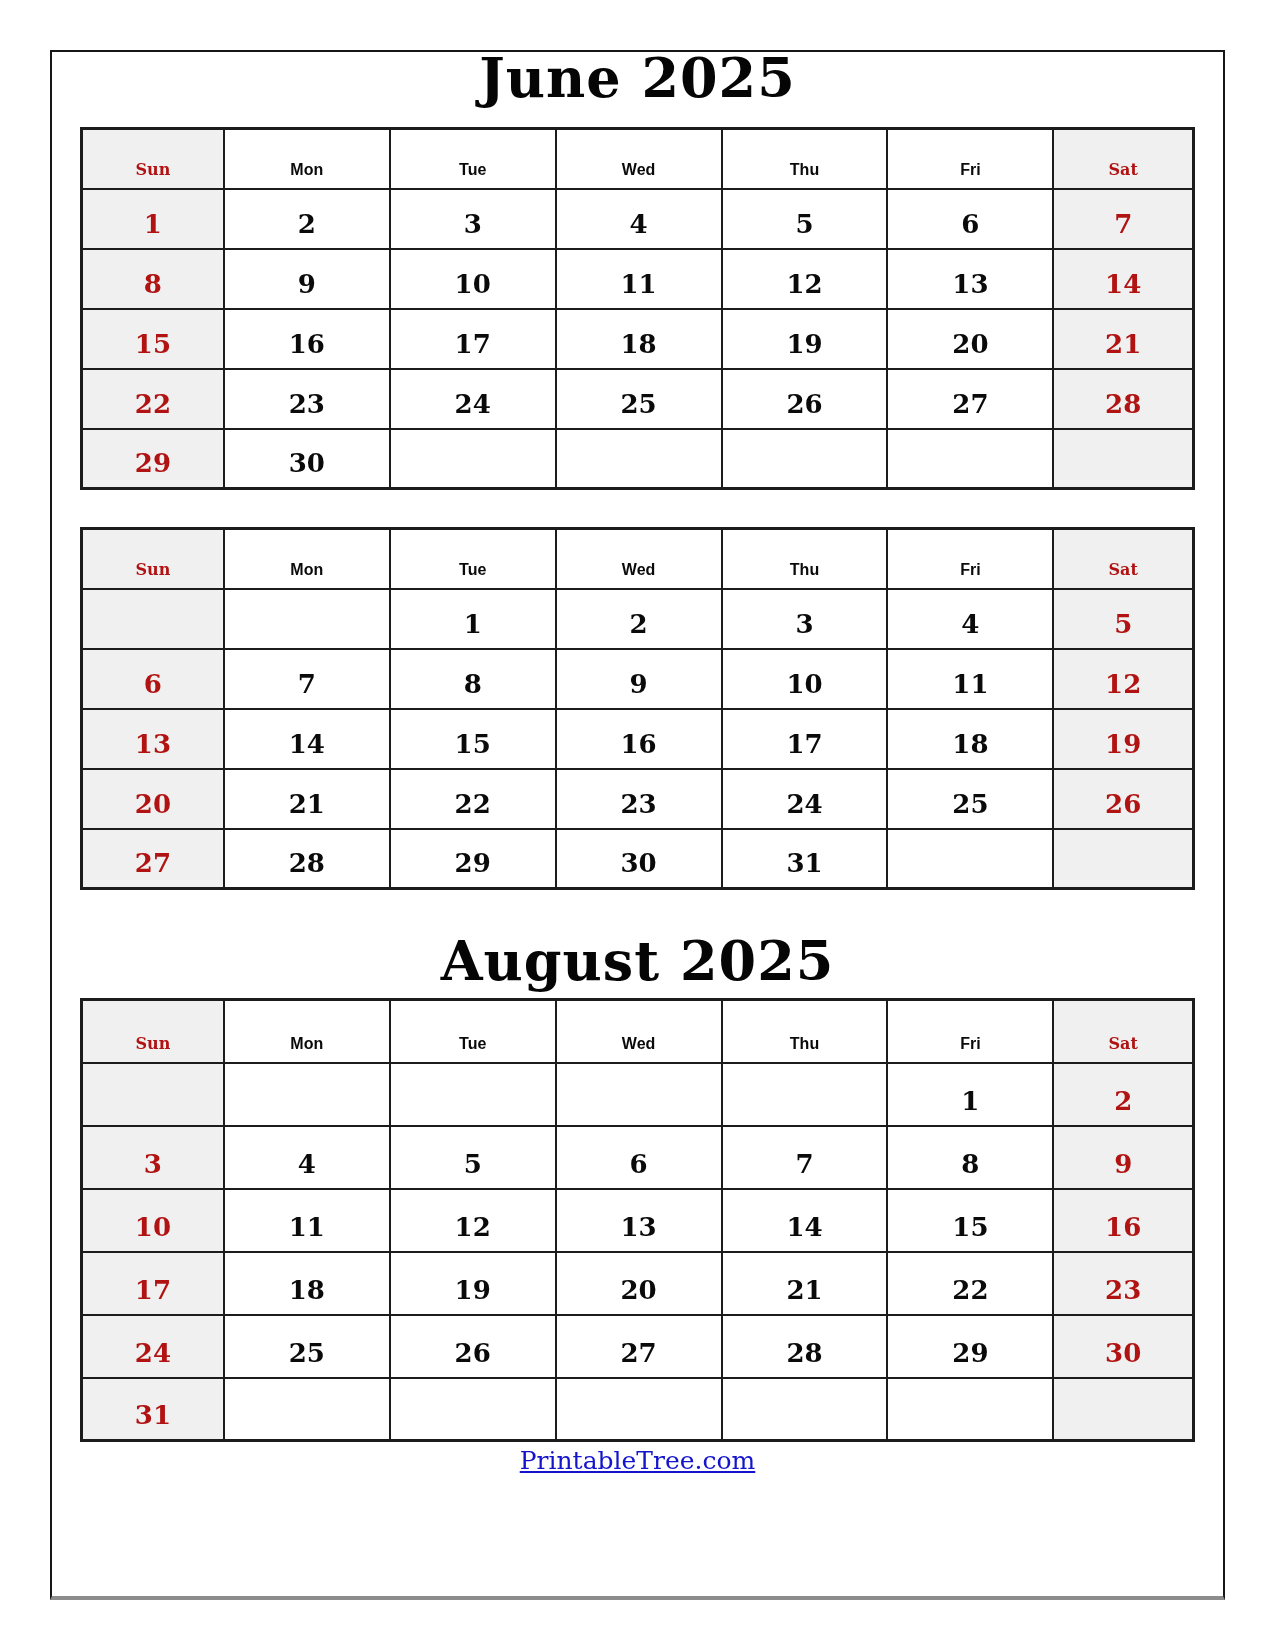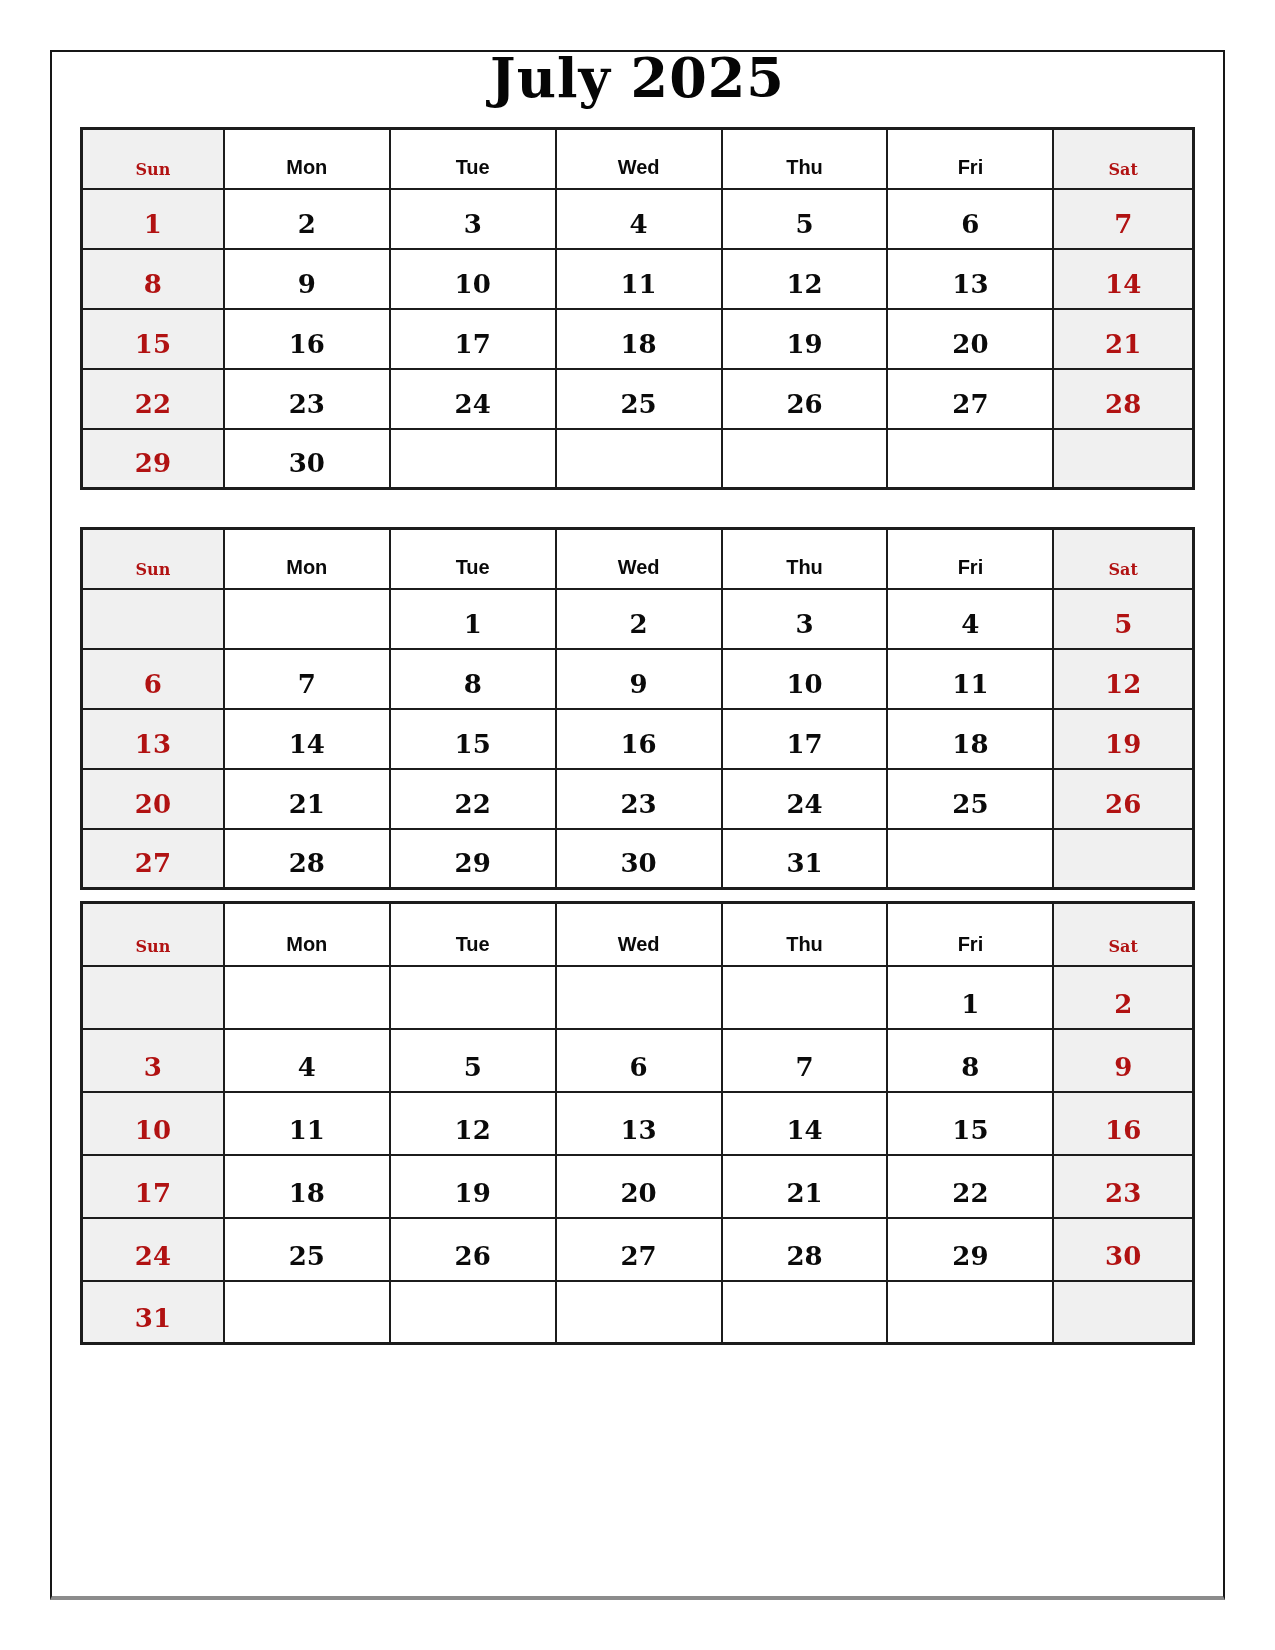"July 2025" h2.month-title { text: July -> June }
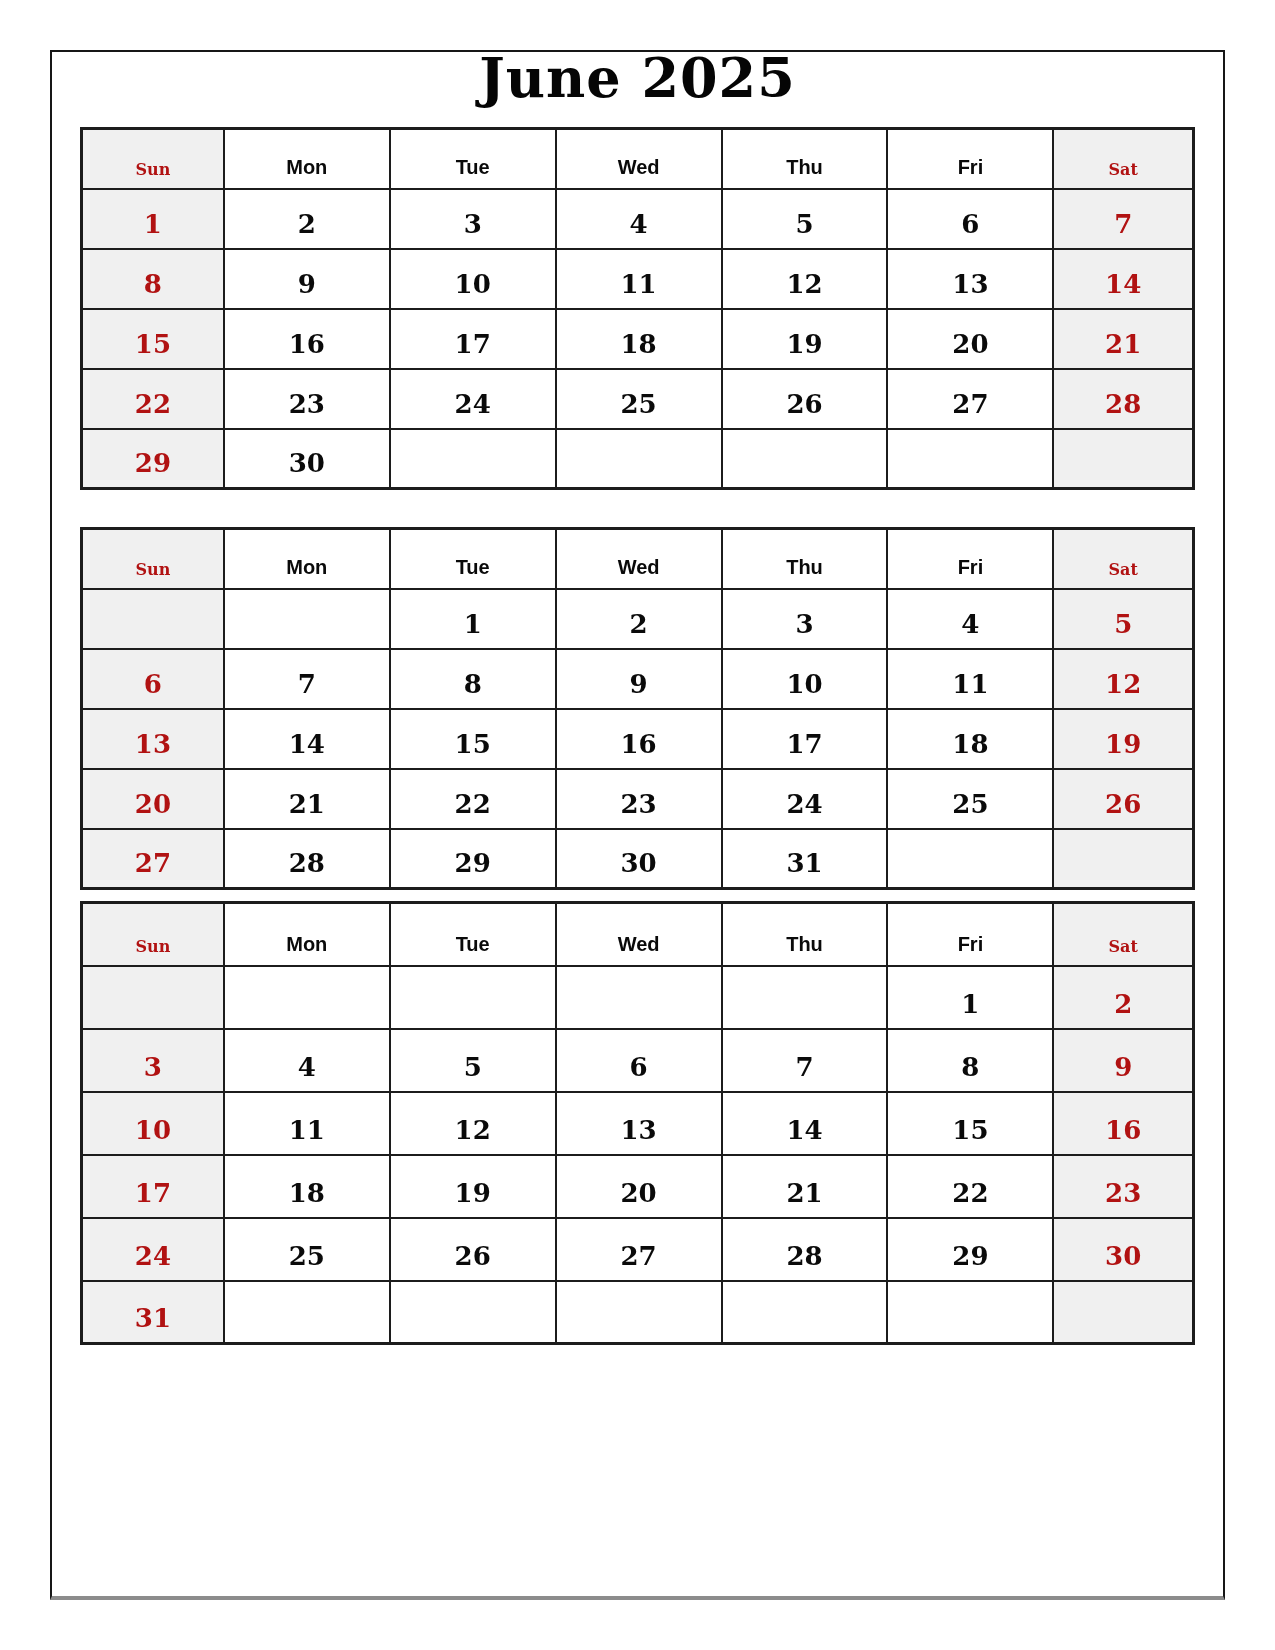"Mon" .cal th.dow { font-size: 20px -> 16px }
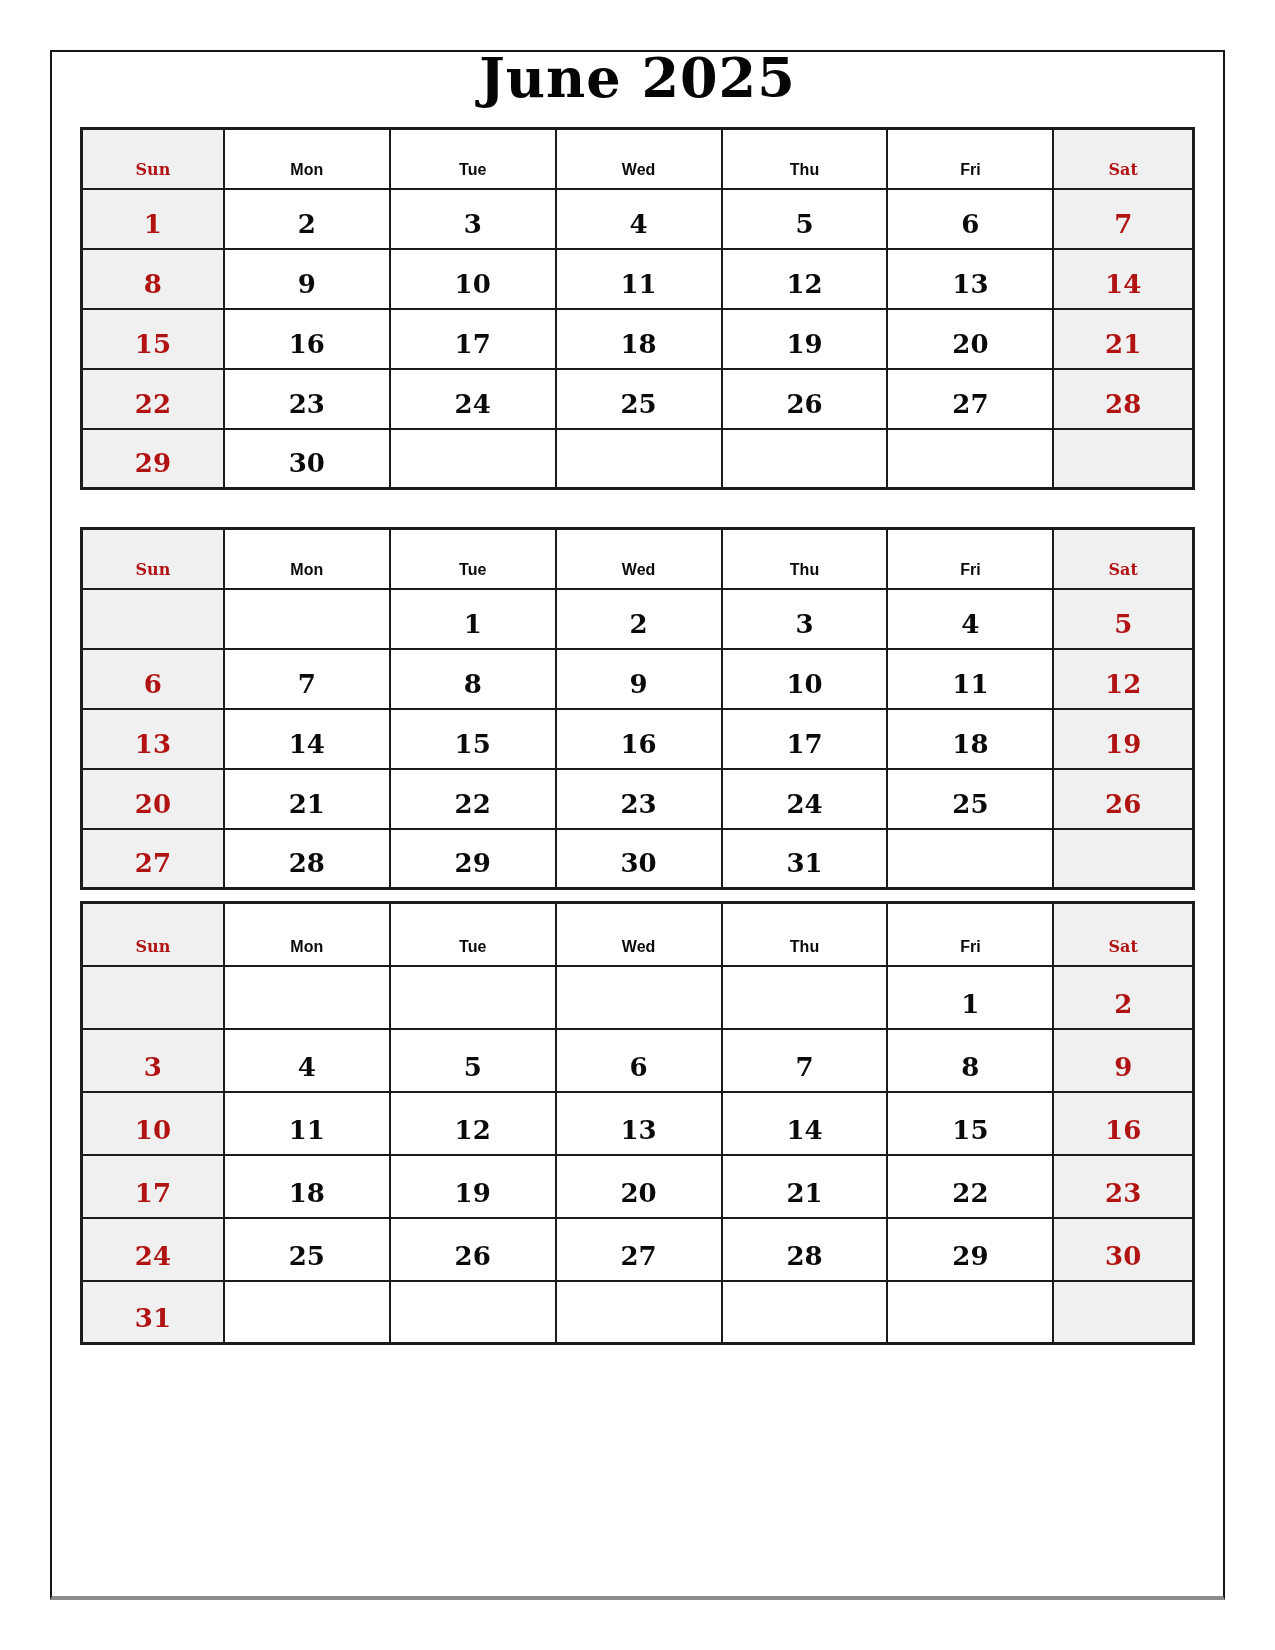"August 2025" h2.month-title { html: none -> <h2>August 2025</h2> }
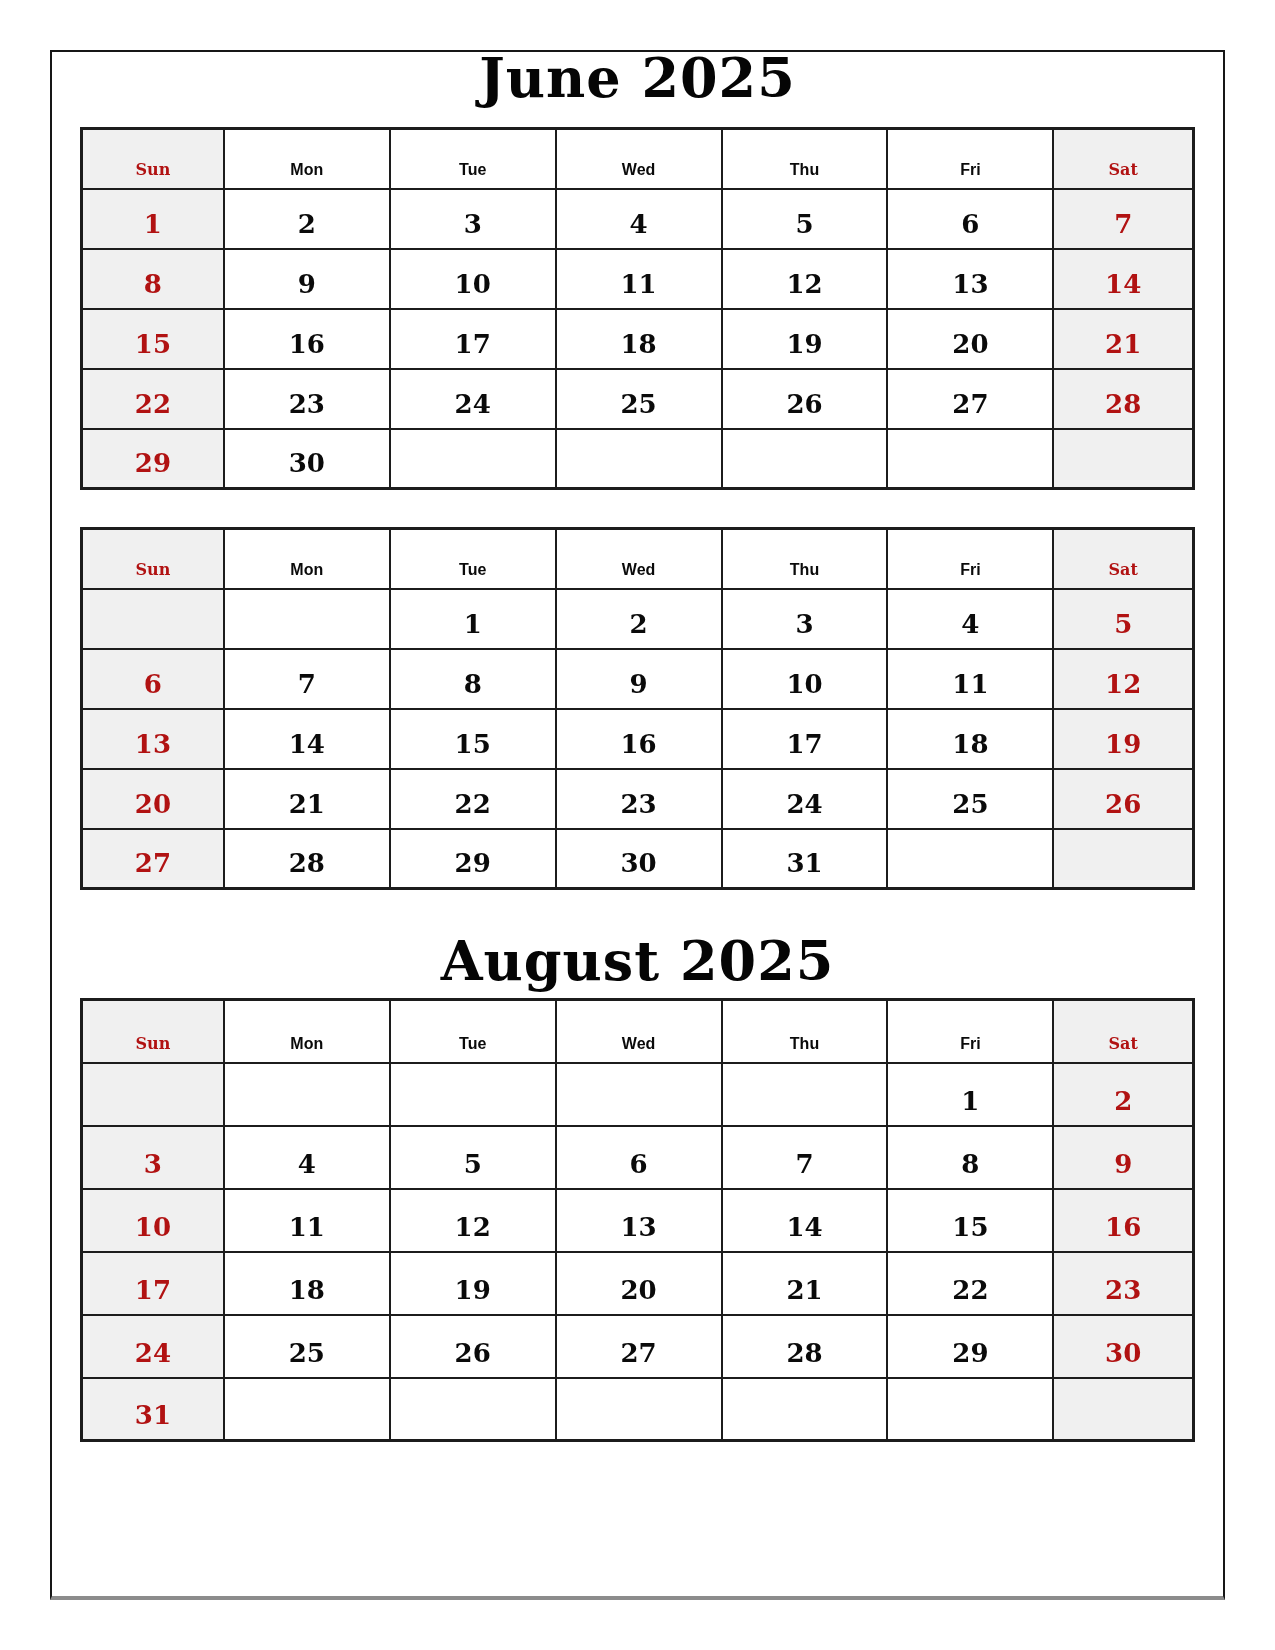"PrintableTree.com" div.footer { html: none -> <div> <a>PrintableTree.com</a> </div> }
